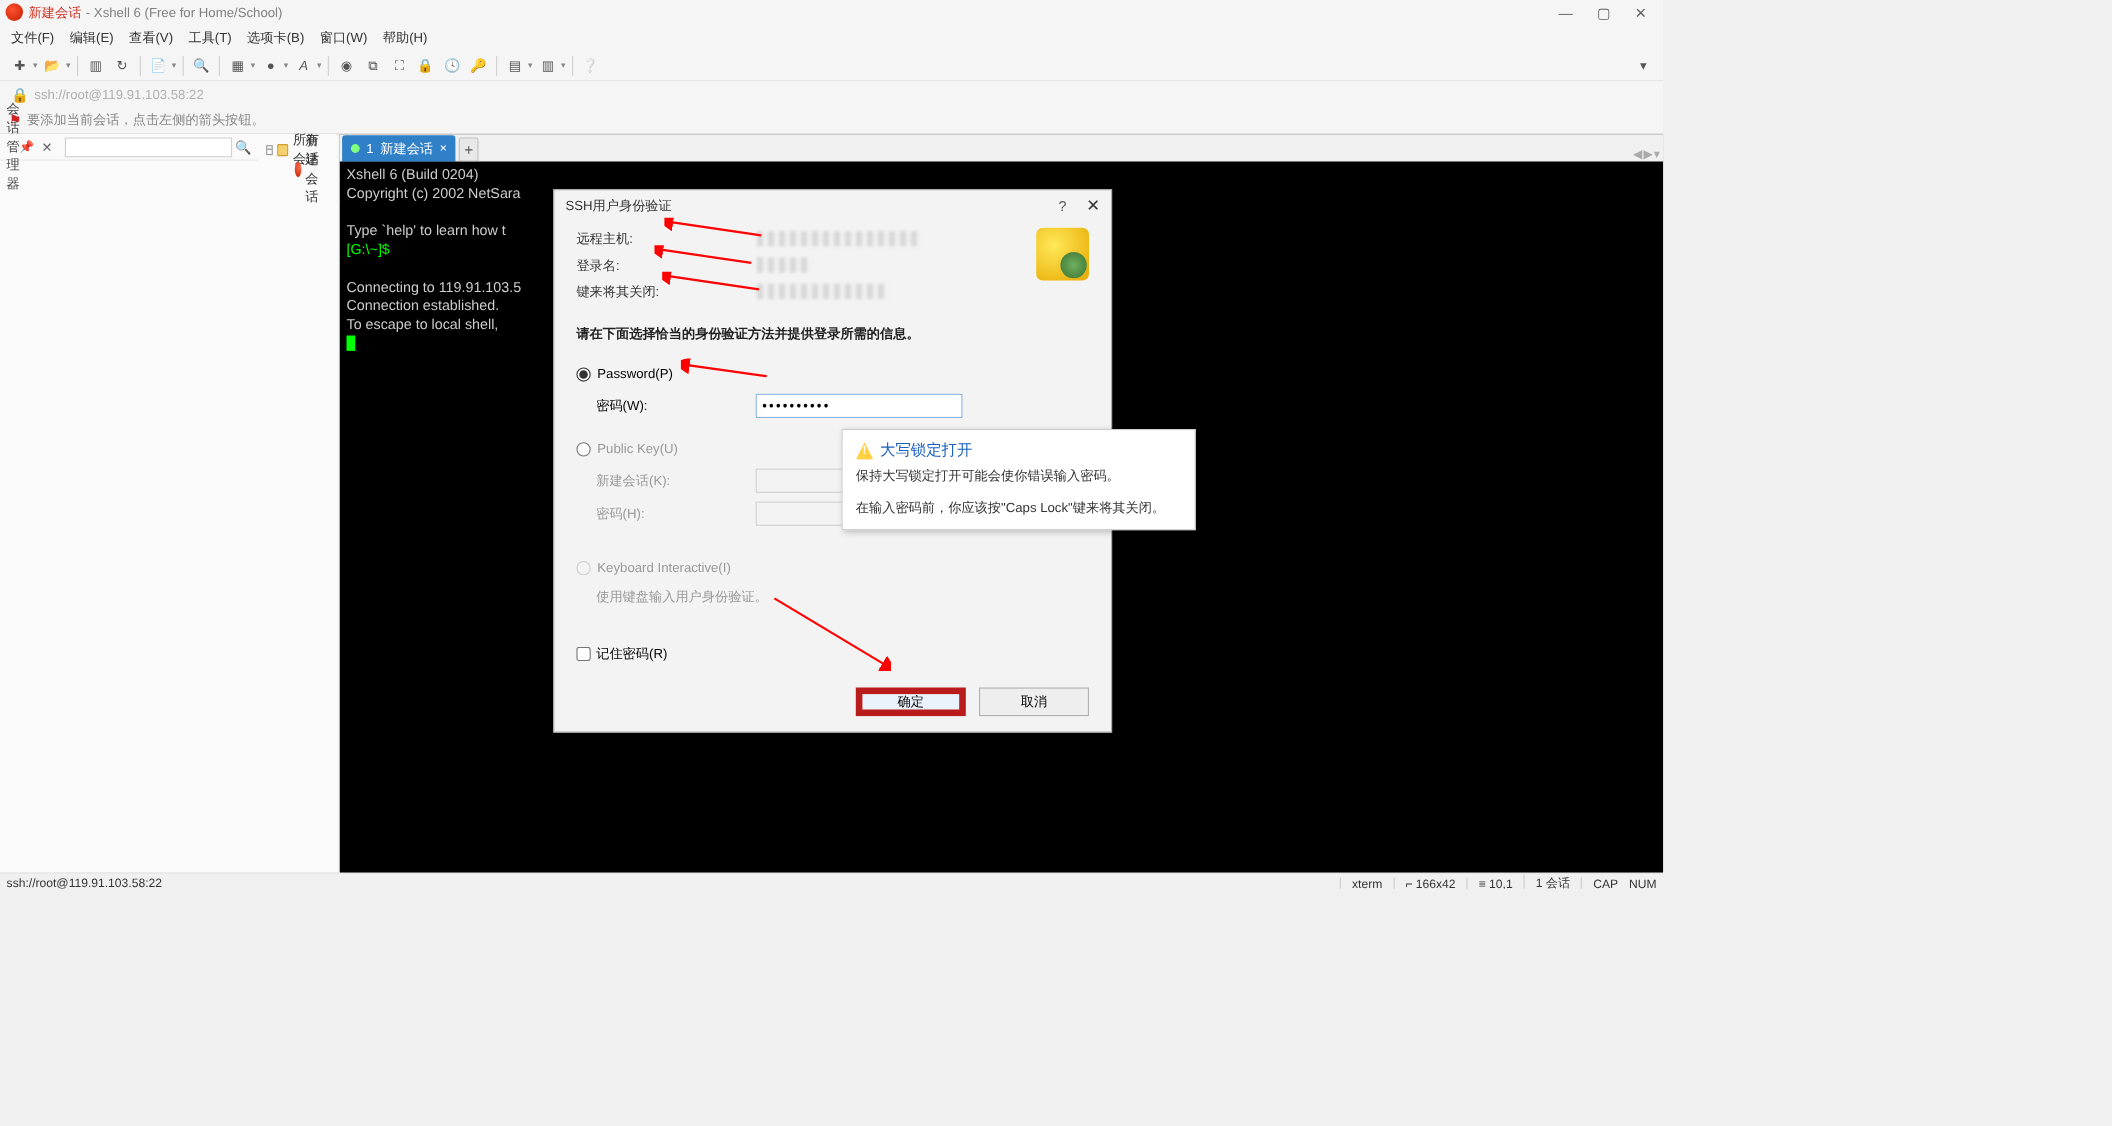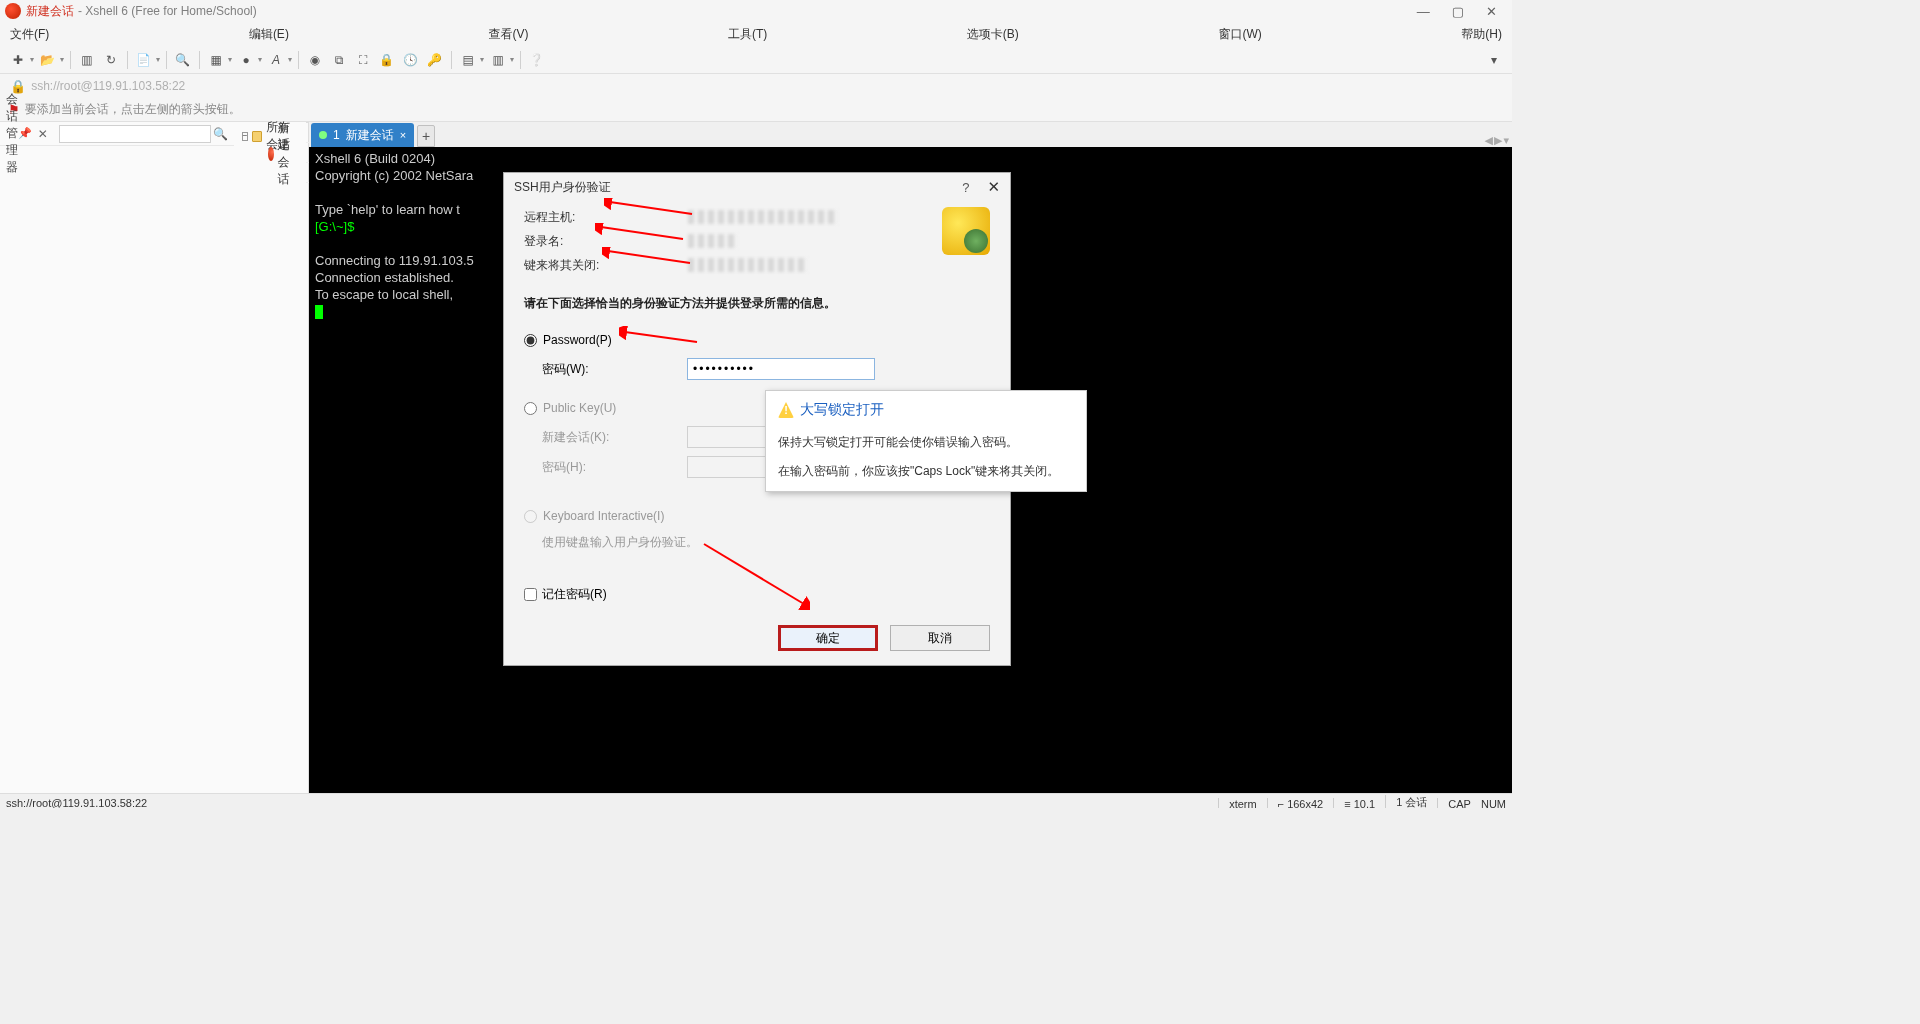"文件(F)" .menu-bar { justify-content: space-between -> none }
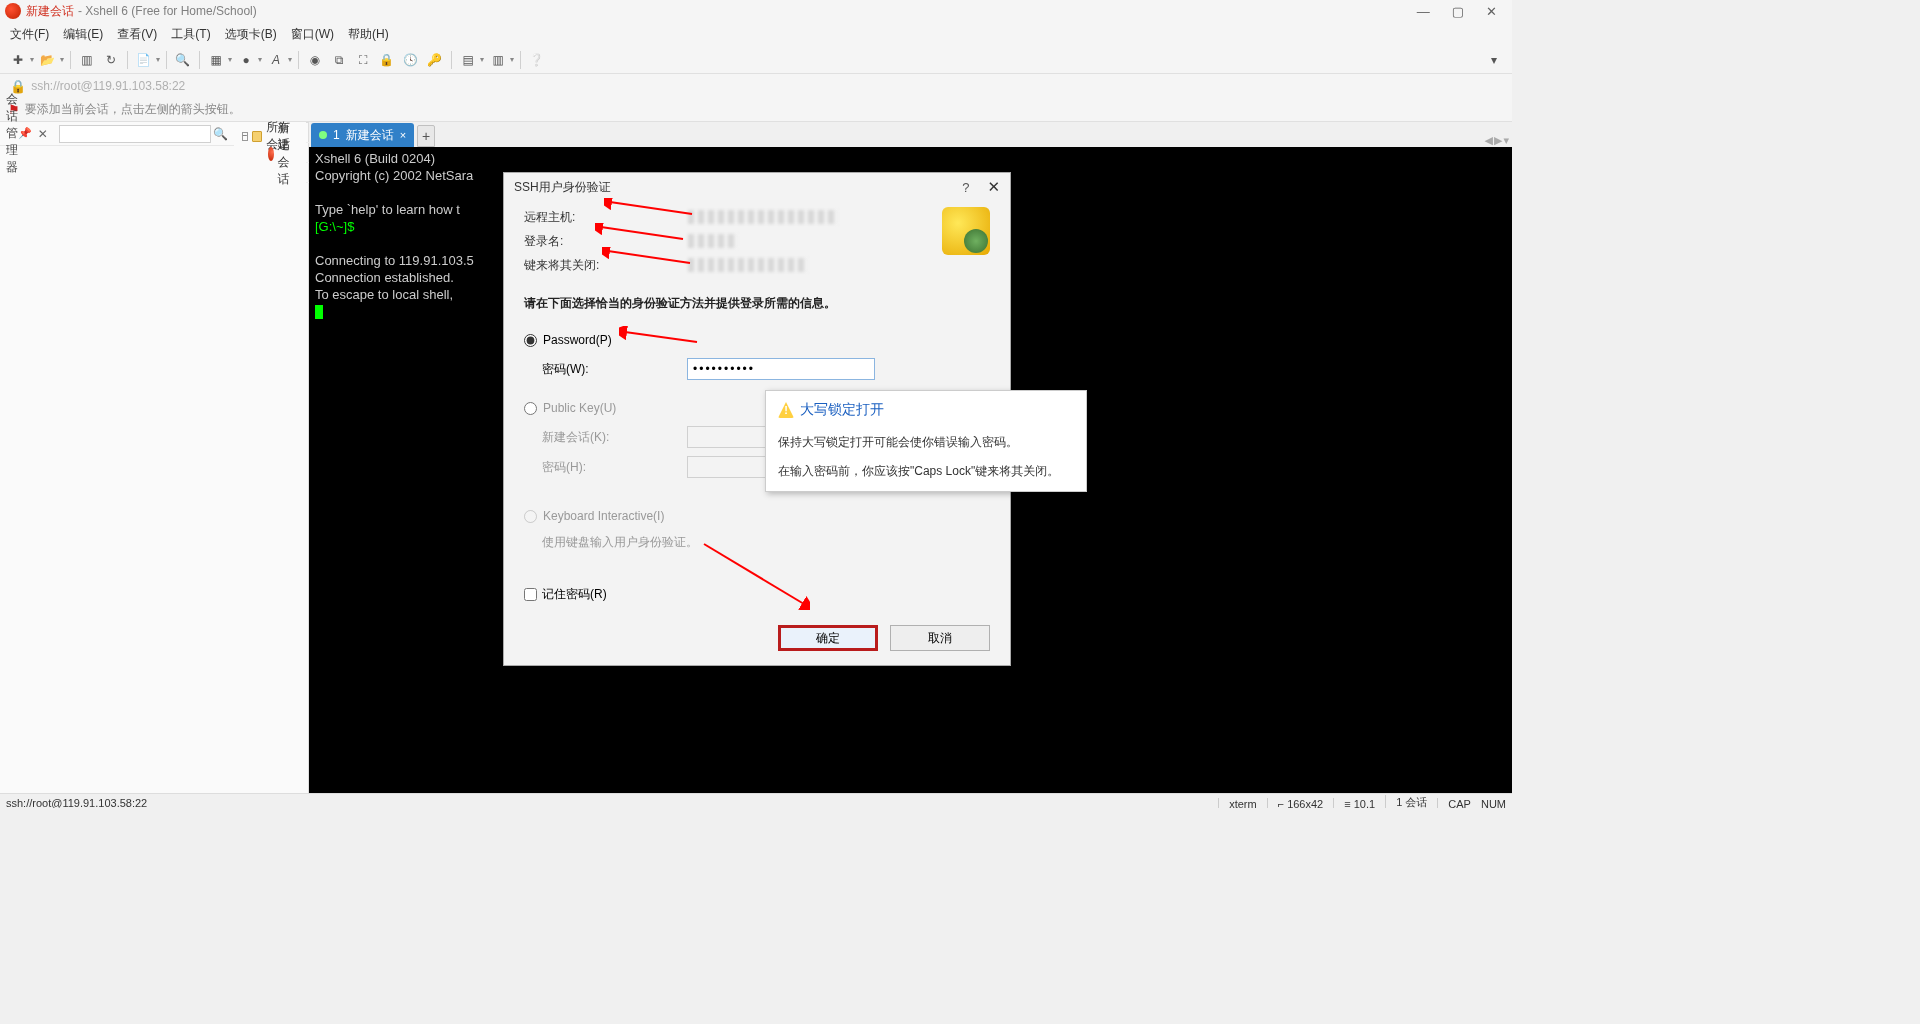"保持大写锁定打开可能会使你错误输入密码。" .tooltip .tt-body { margin-top: 14px -> 4px }
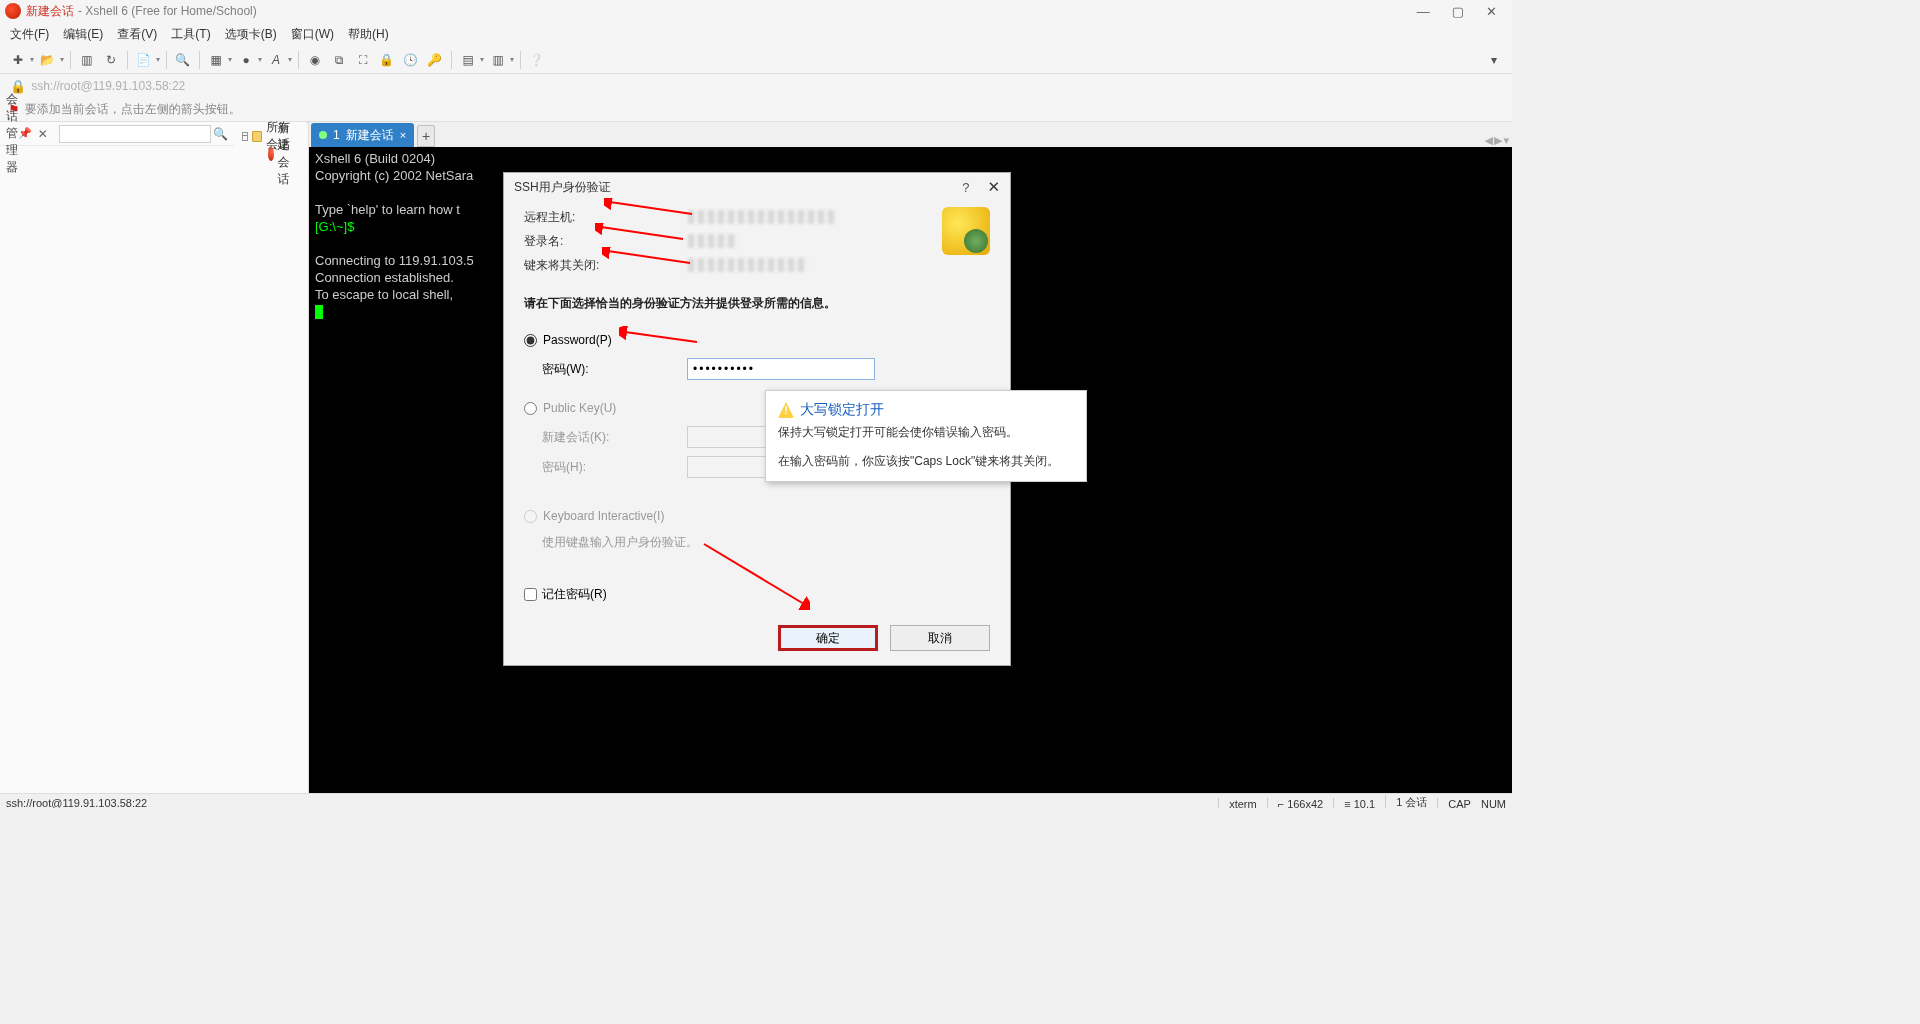"确定" .btn.primary { border: 3px solid #b91c1c -> 6px solid #b91c1c }
